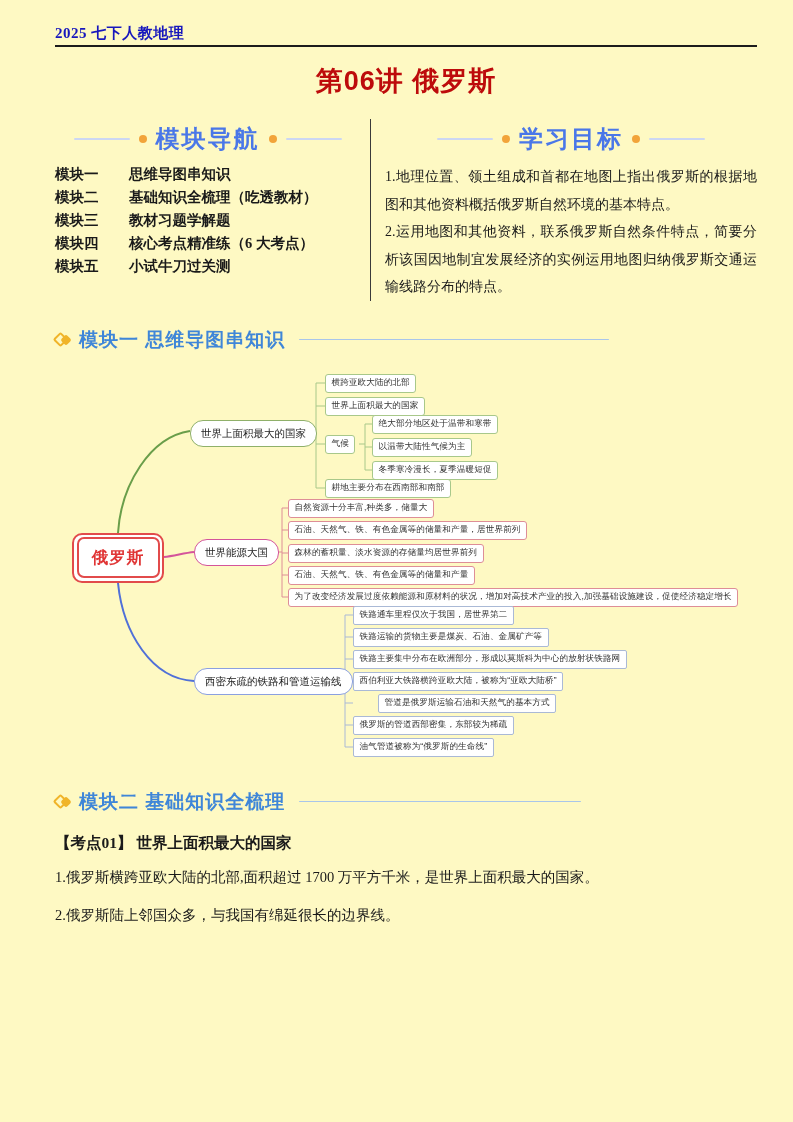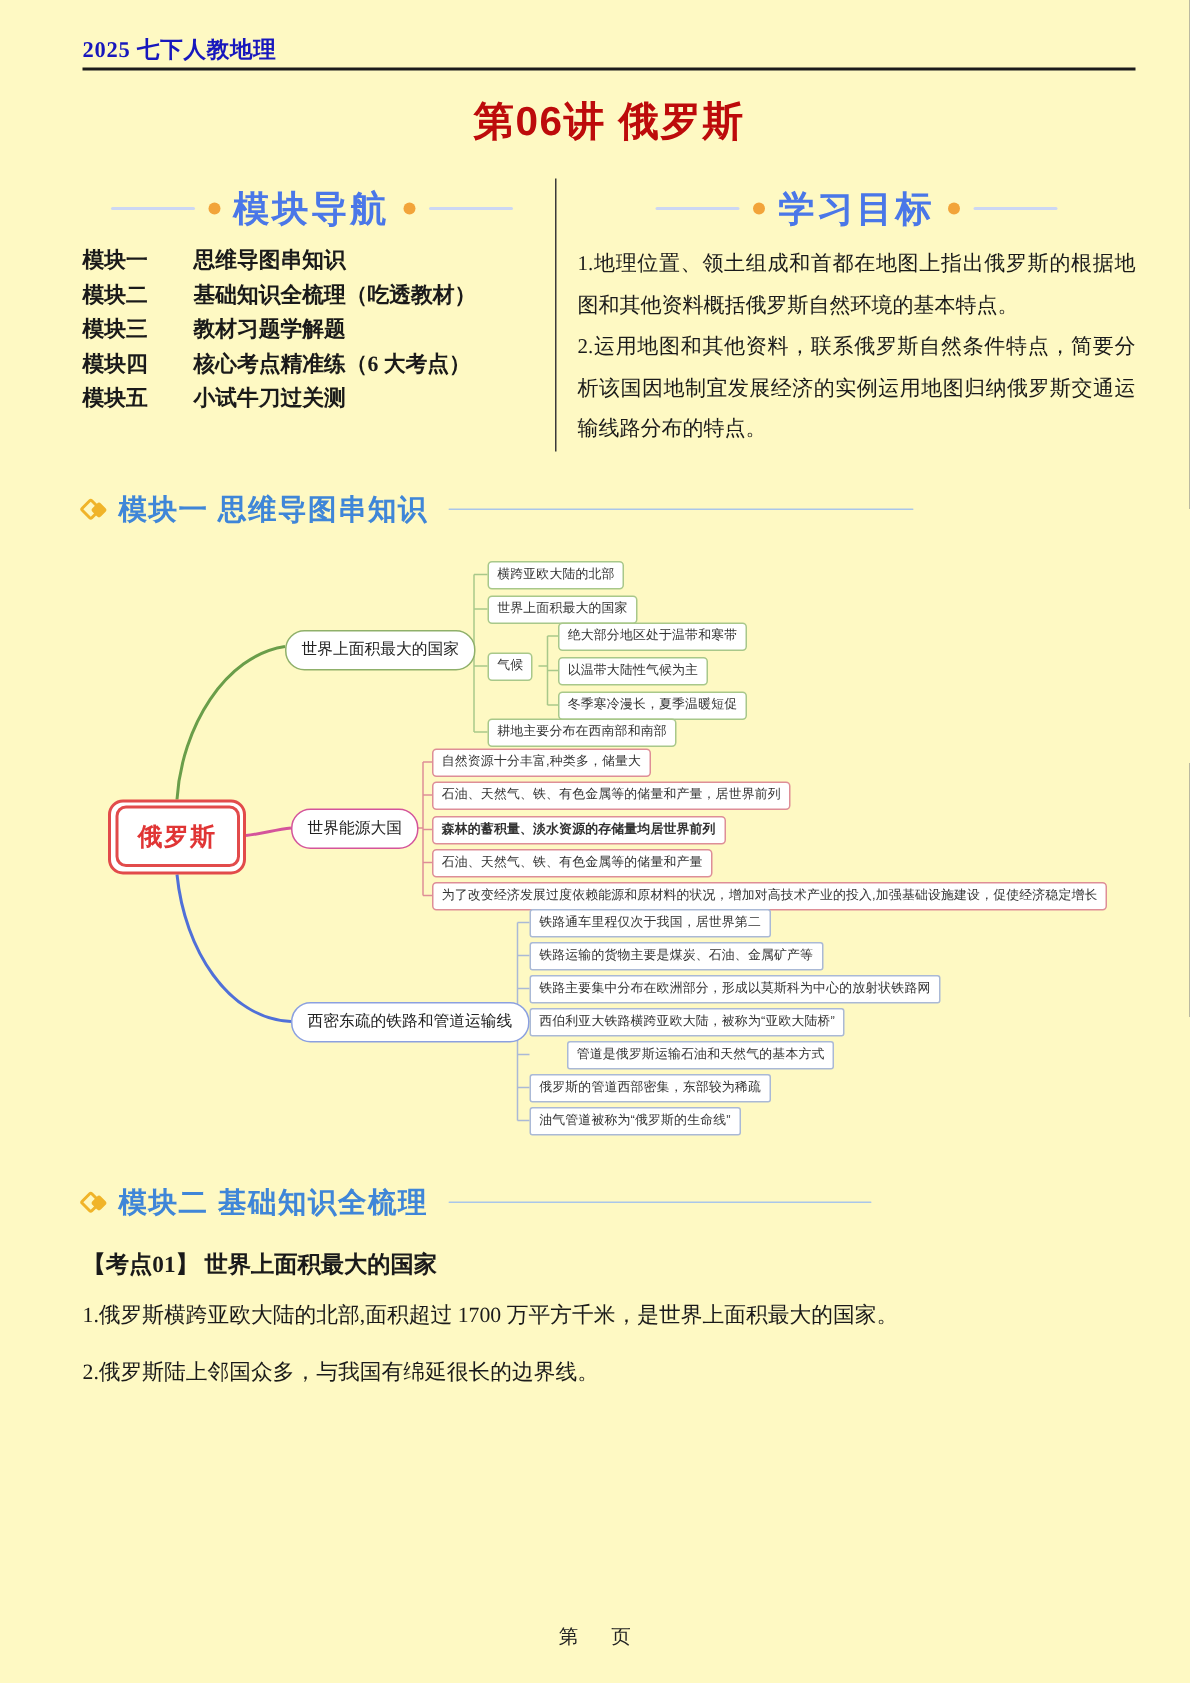"森林的蓄积量、淡水资源的存储量均居世界前列" div.mm-node { font-weight: bold -> none }
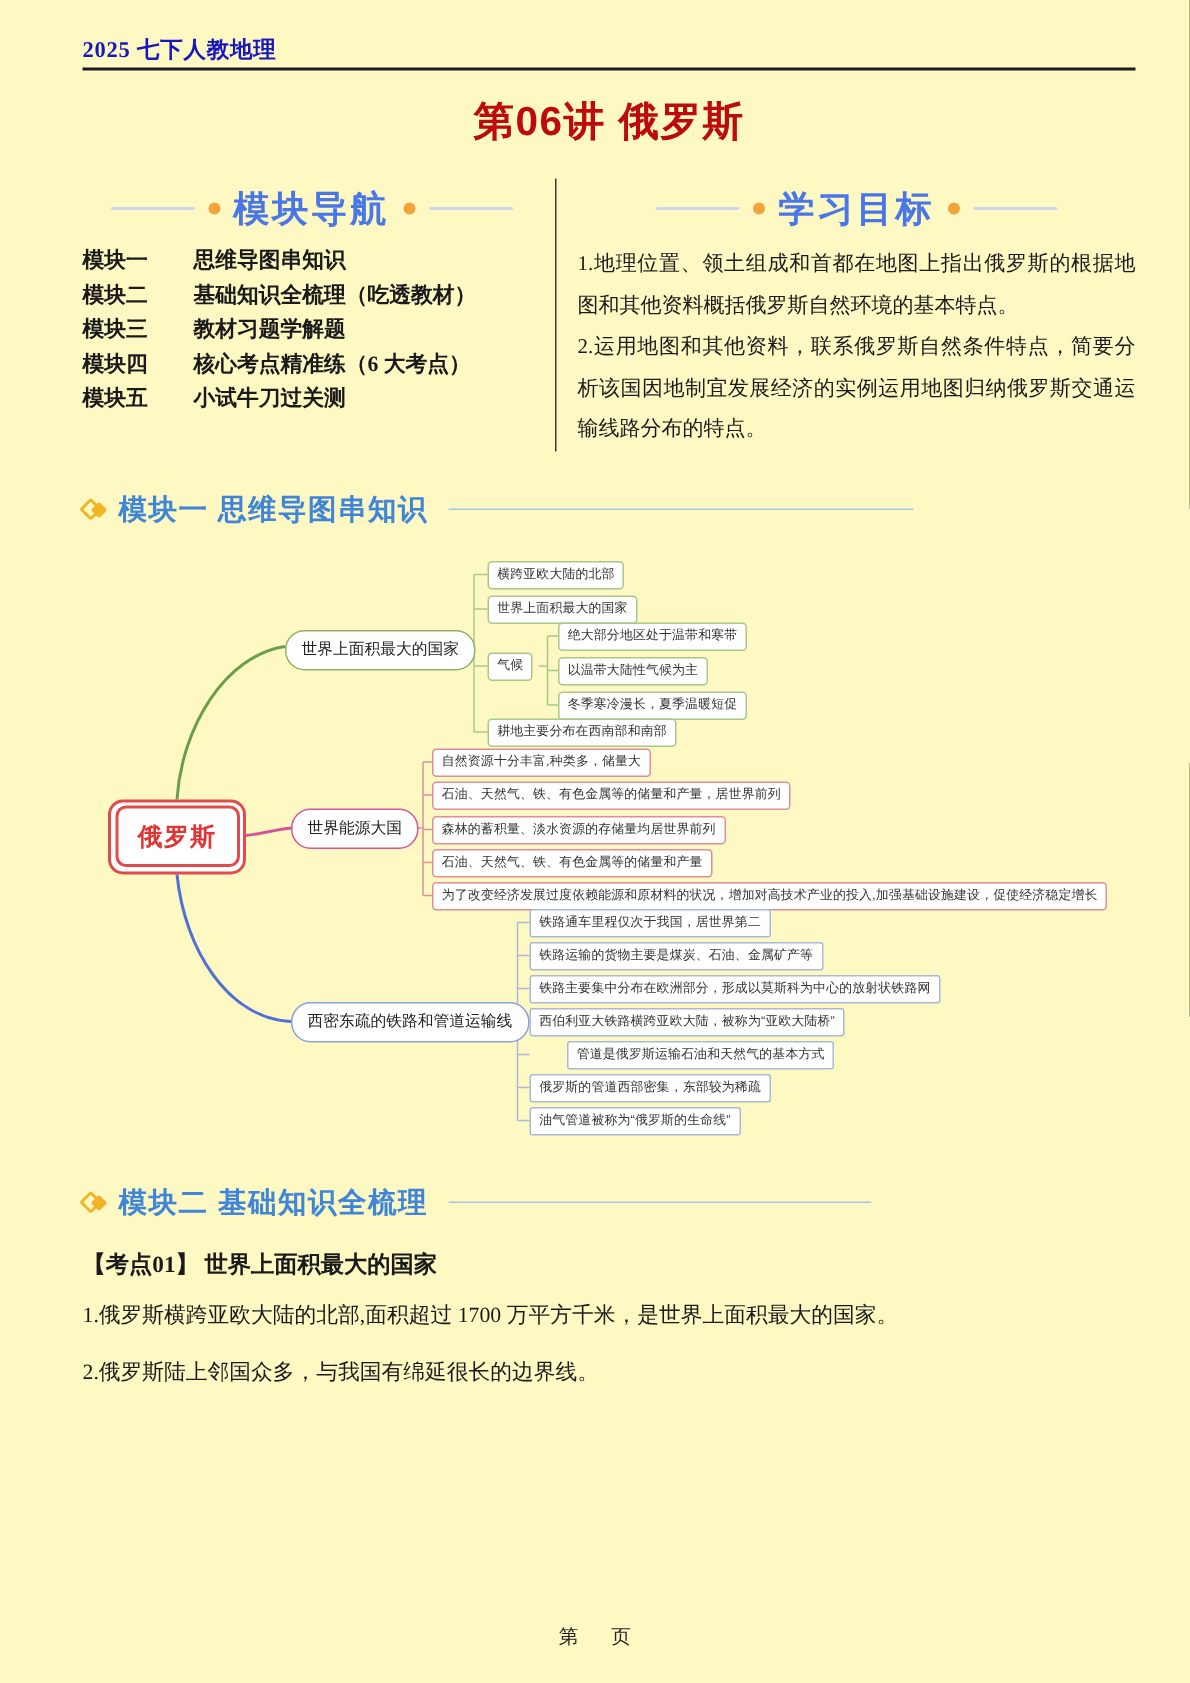"第 页" div.footer { html: <div> <span>第</span><span></span><span>页</span> </div> -> none }
